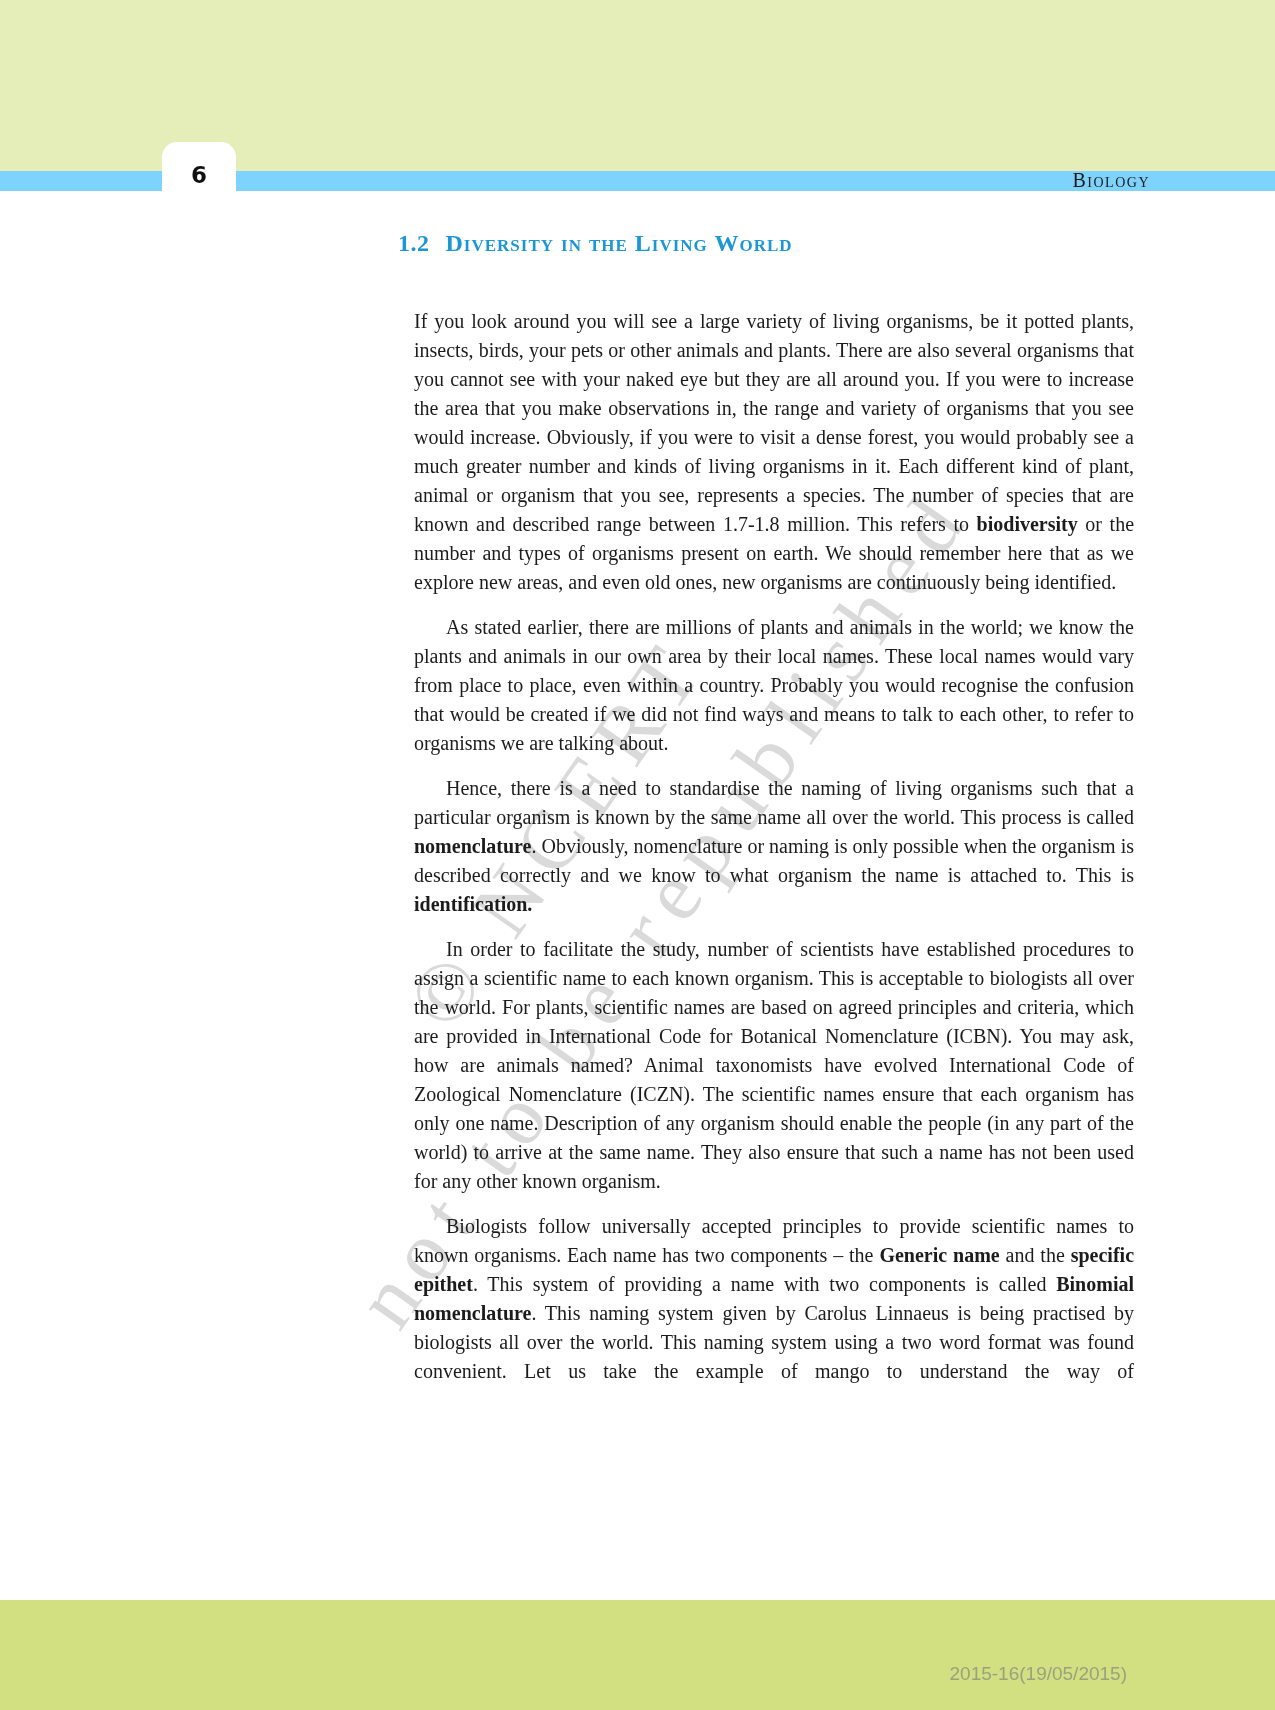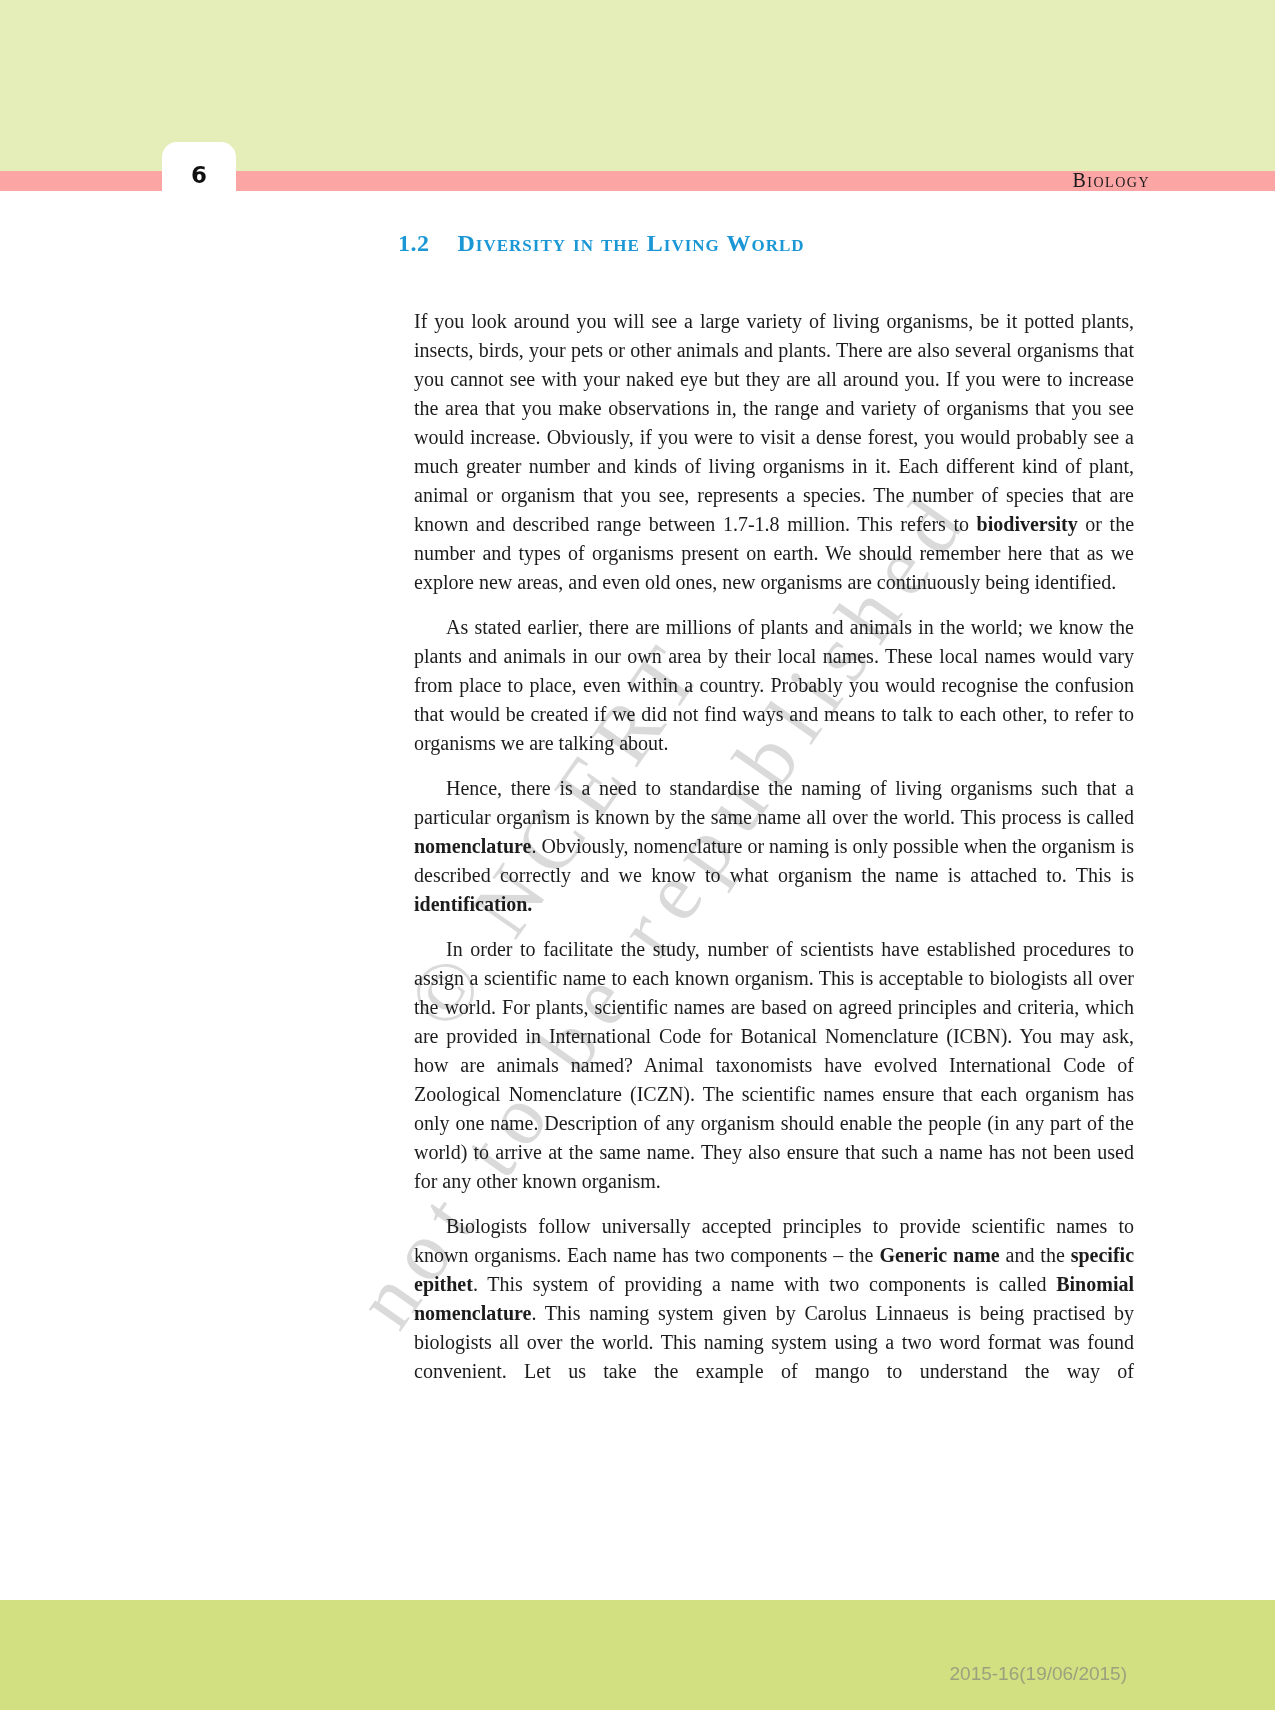"Biology" div.band-gray { background: #fca5a5 -> #7dd3fc }
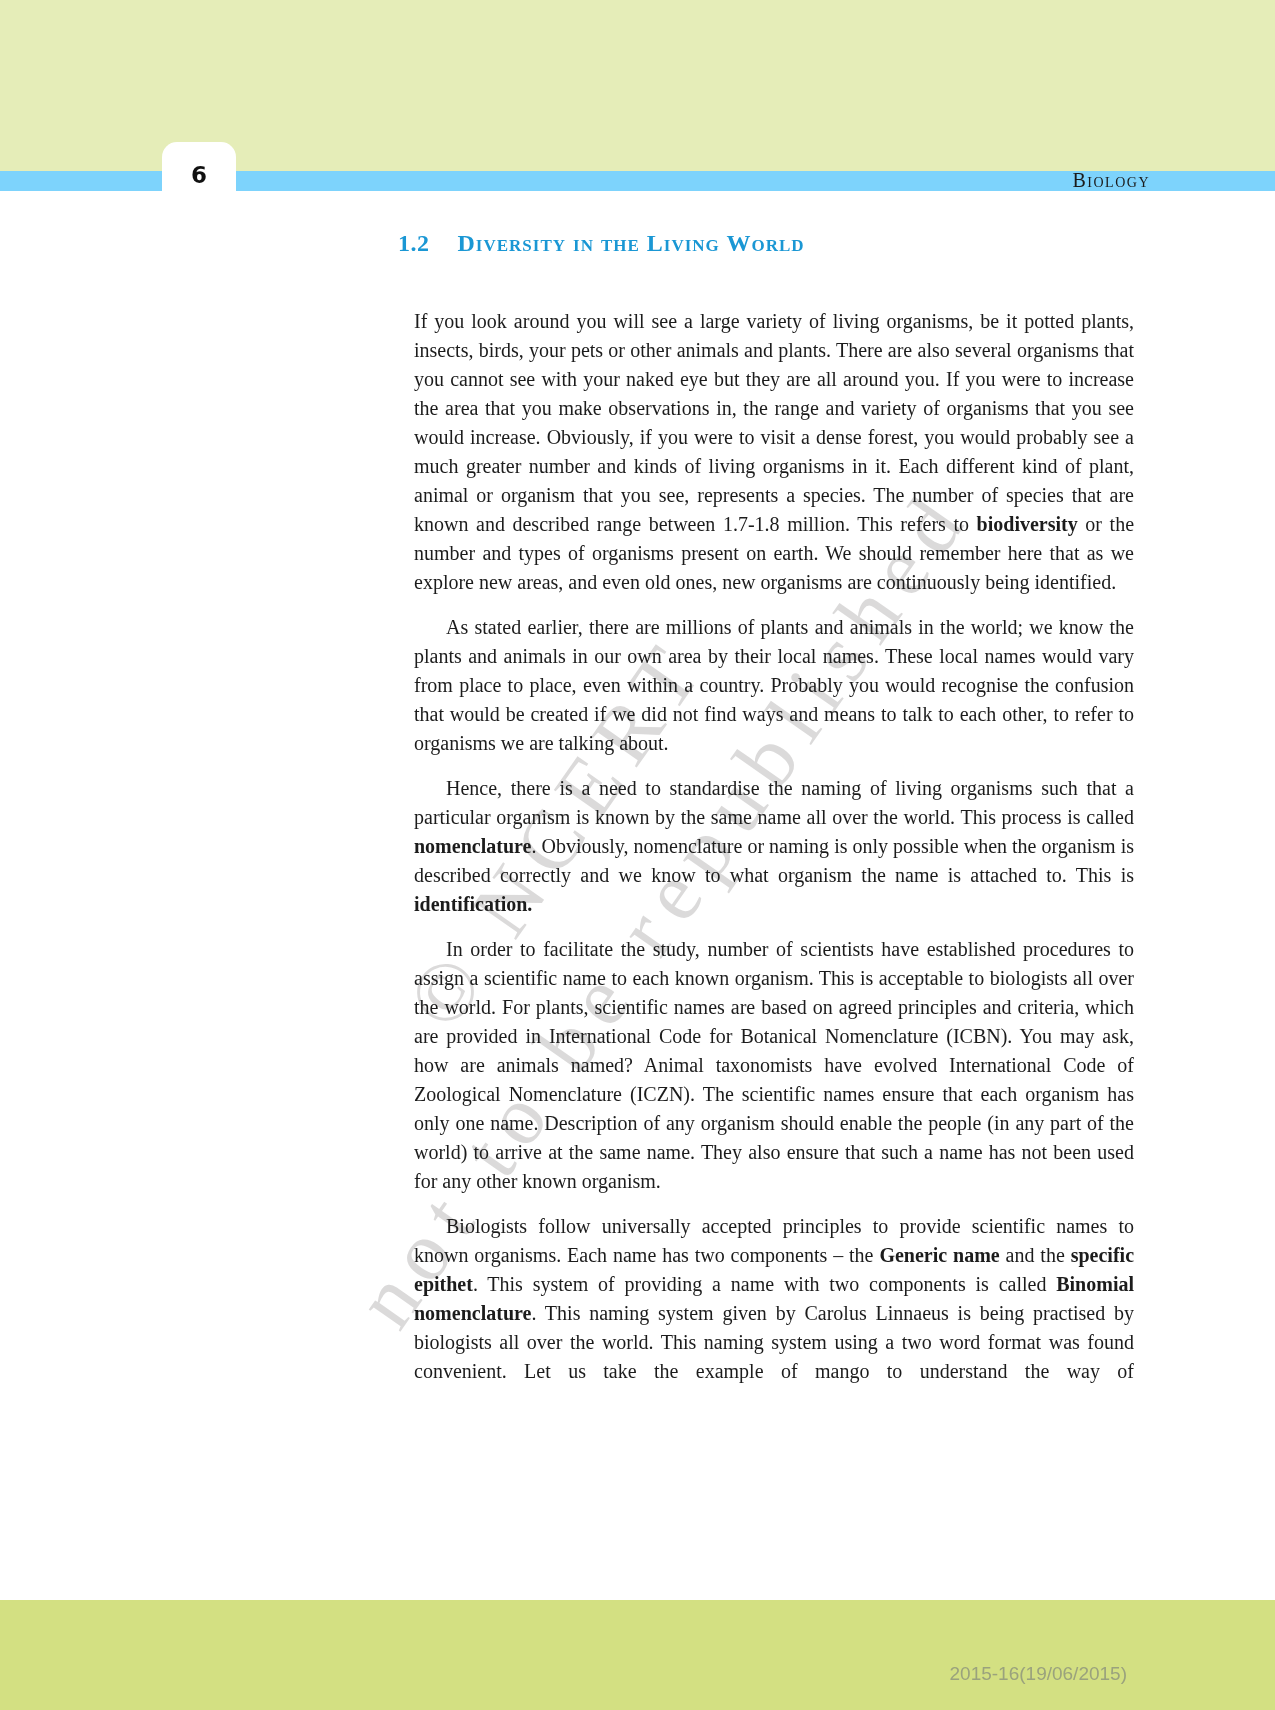"Diversity in the Living World" .sec-title { margin-left: 28px -> 16px }
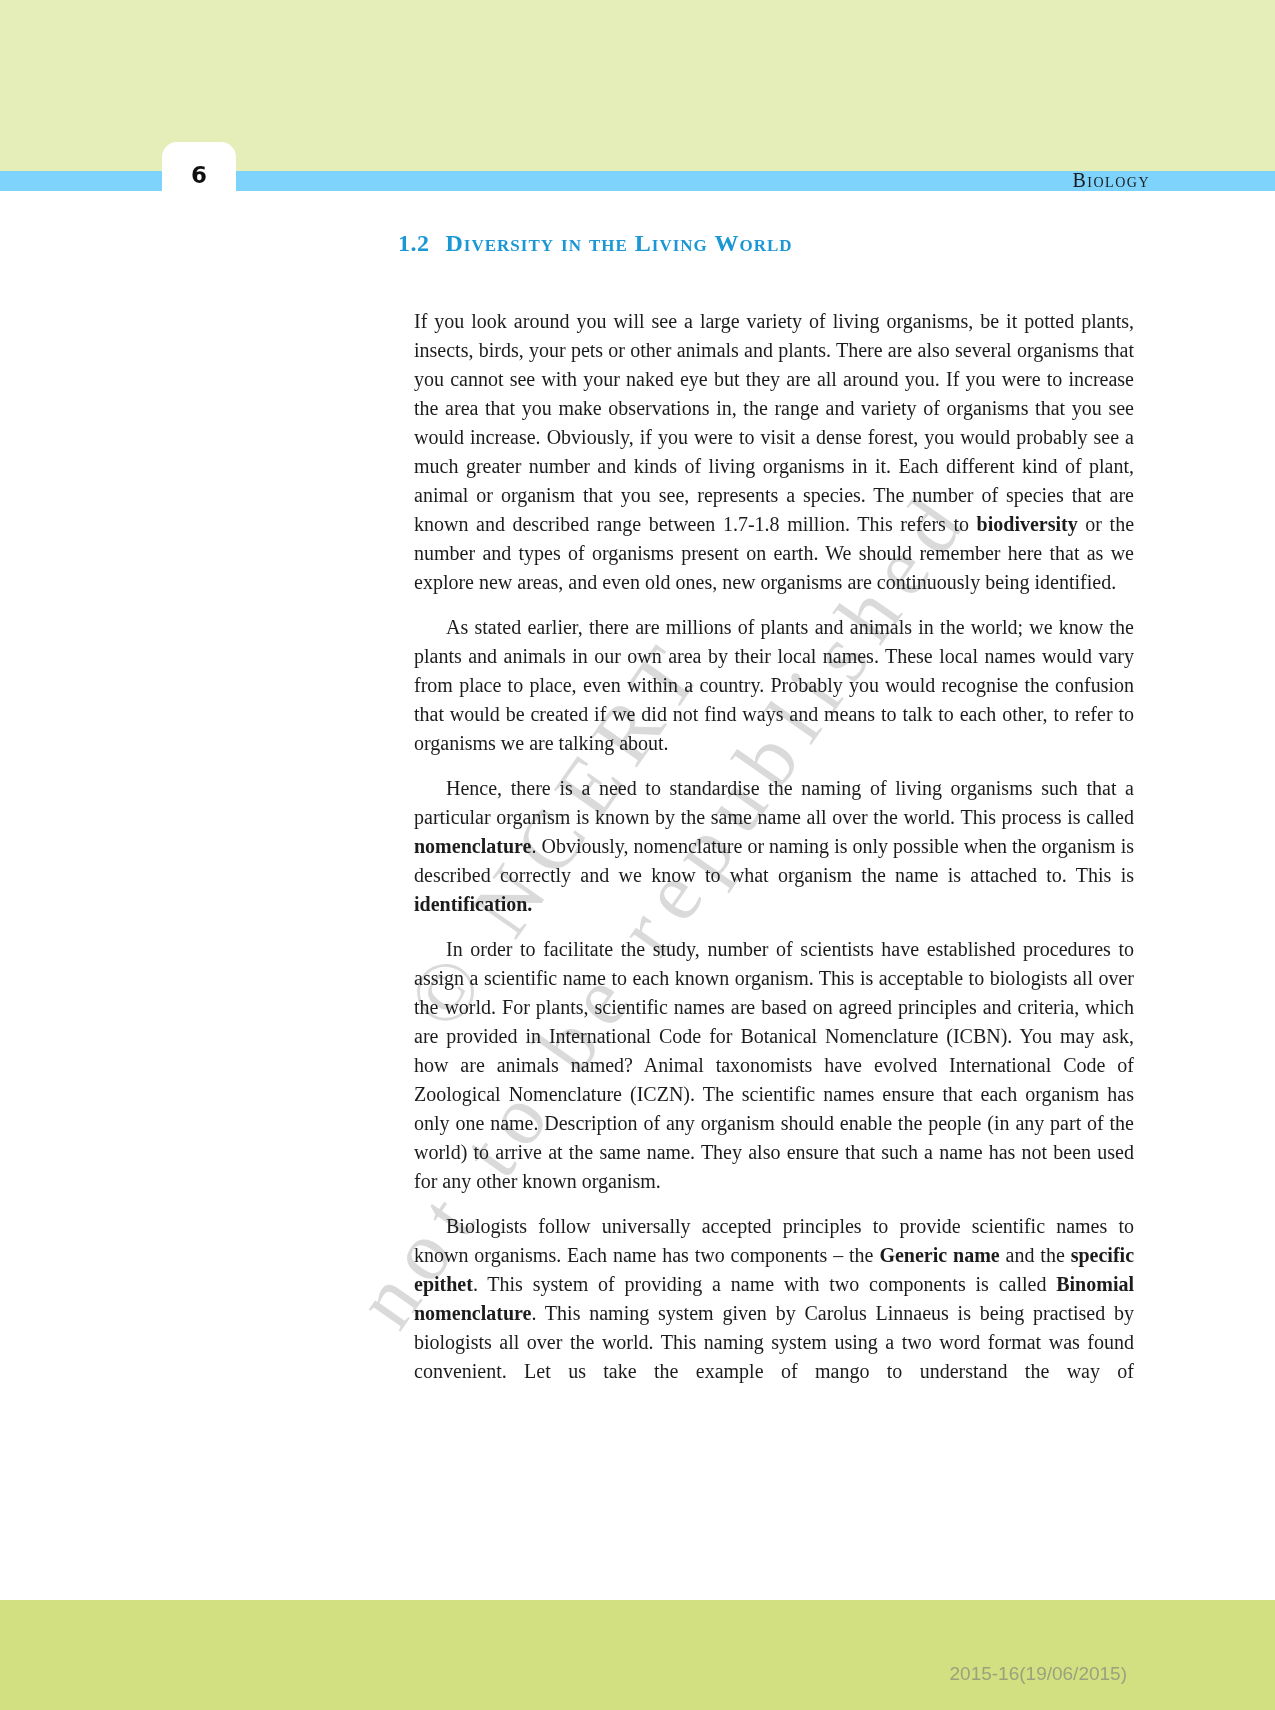"2015-16(19/06/2015)" span.footer-date { text: 19/06/2015 -> 19/05/2015 }
